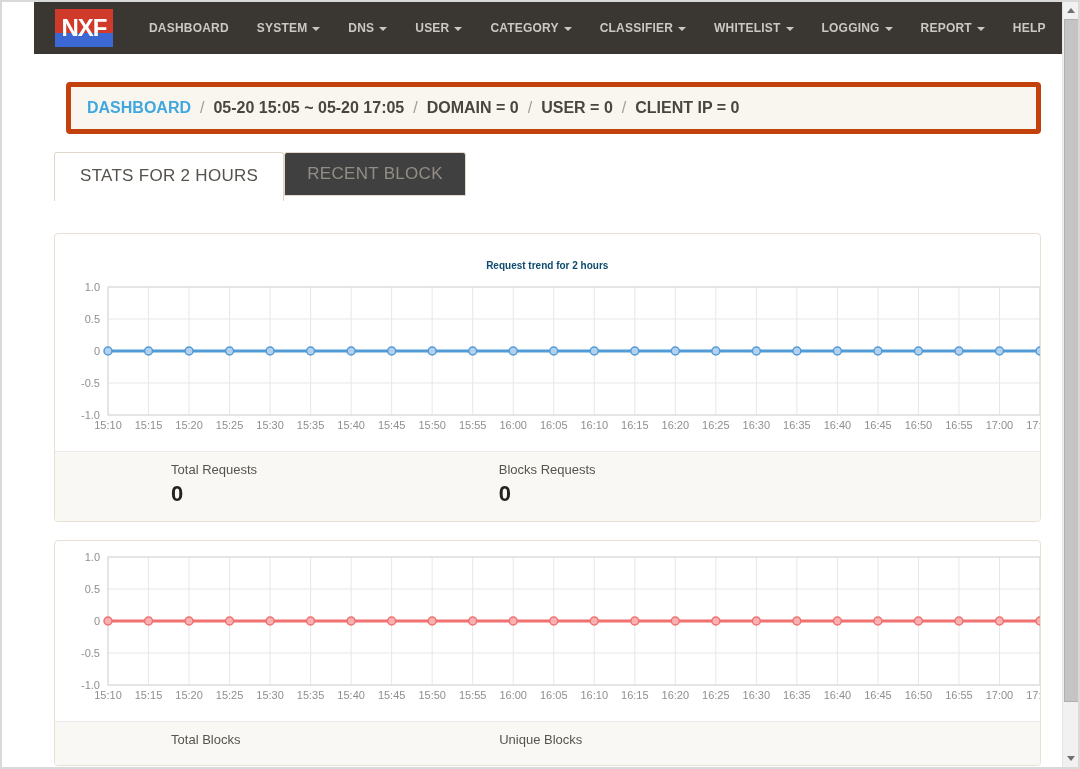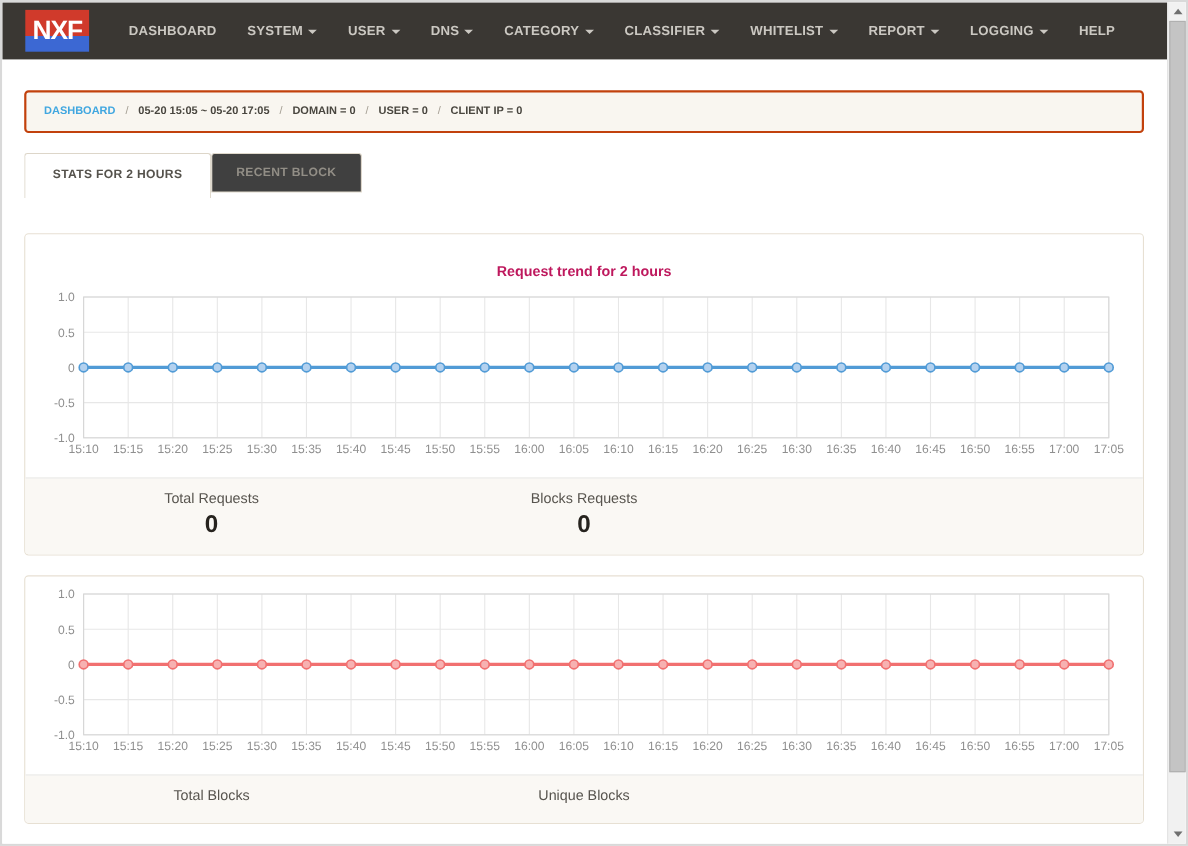"NXF" .window { padding-left: none -> 32px }
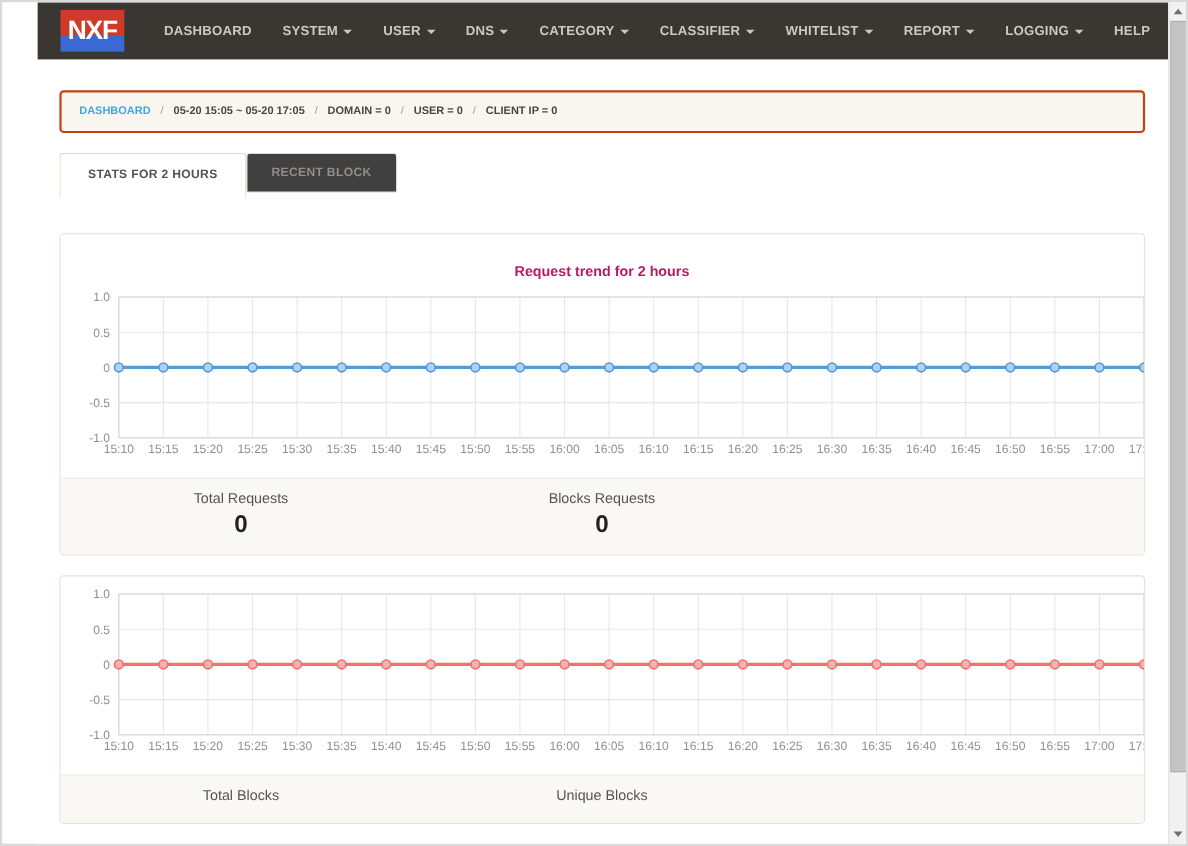"USER" li { order: before "DNS" -> after "DNS" }
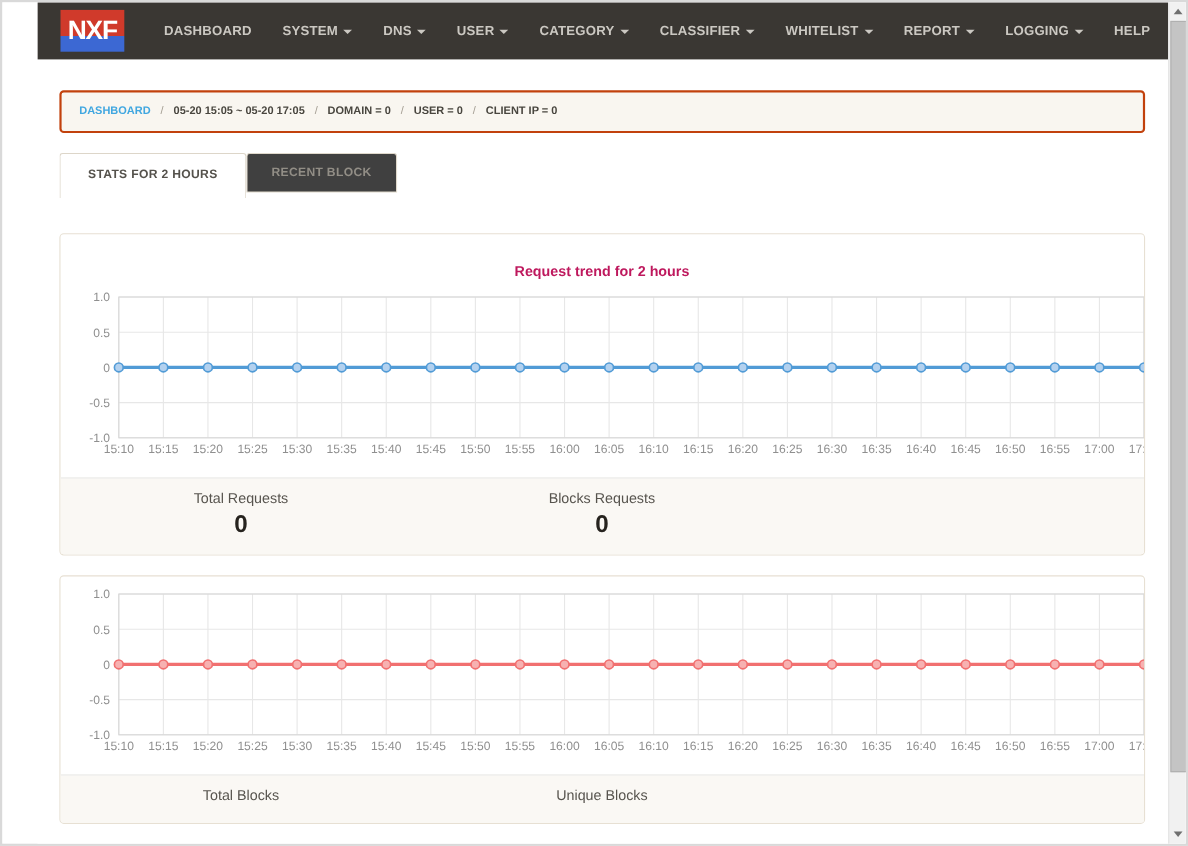"REPORT" li { order: before "LOGGING" -> after "LOGGING" }
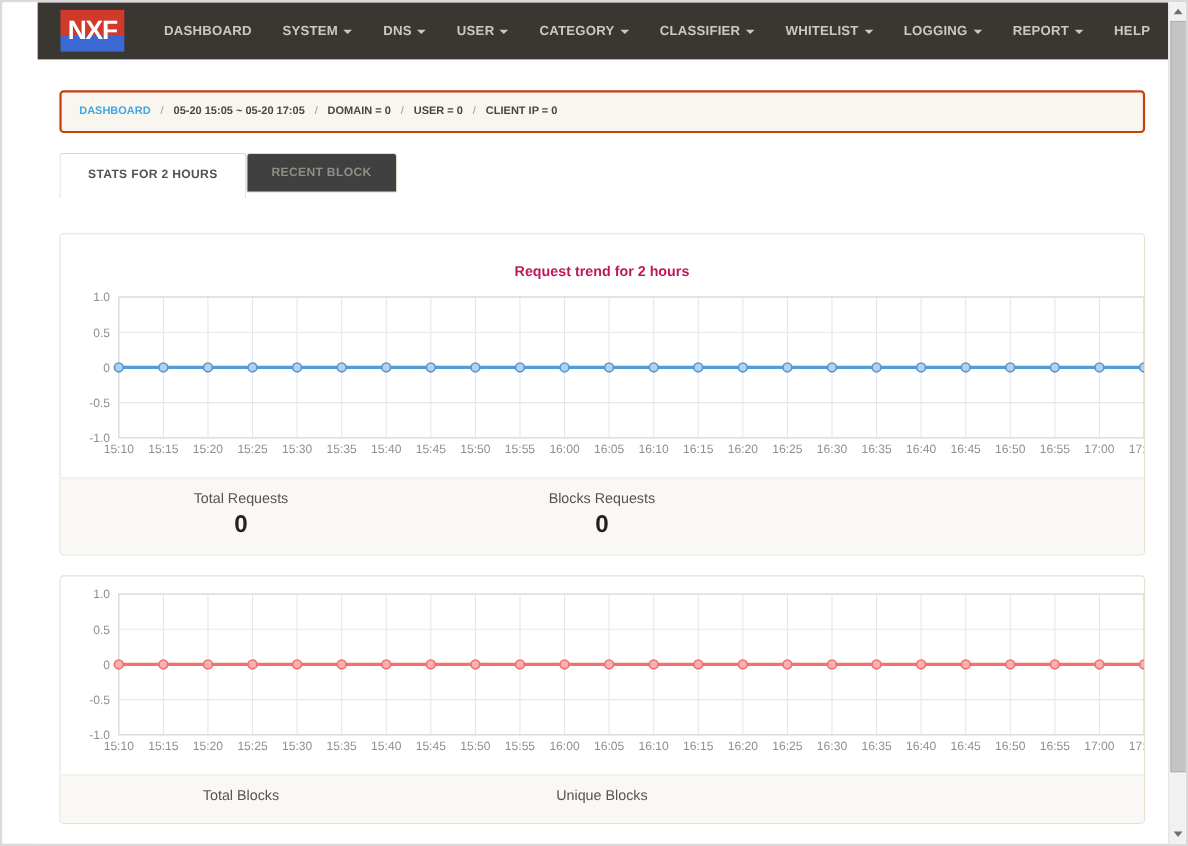"DASHBOARD / 05-20 15:05 ~" .breadcrumb { border: 2px solid #c2410c -> 5px solid #c2410c; font-size: 10px -> 16px; margin: 28px 21px 0 20px -> 28px 21px 0 32px }
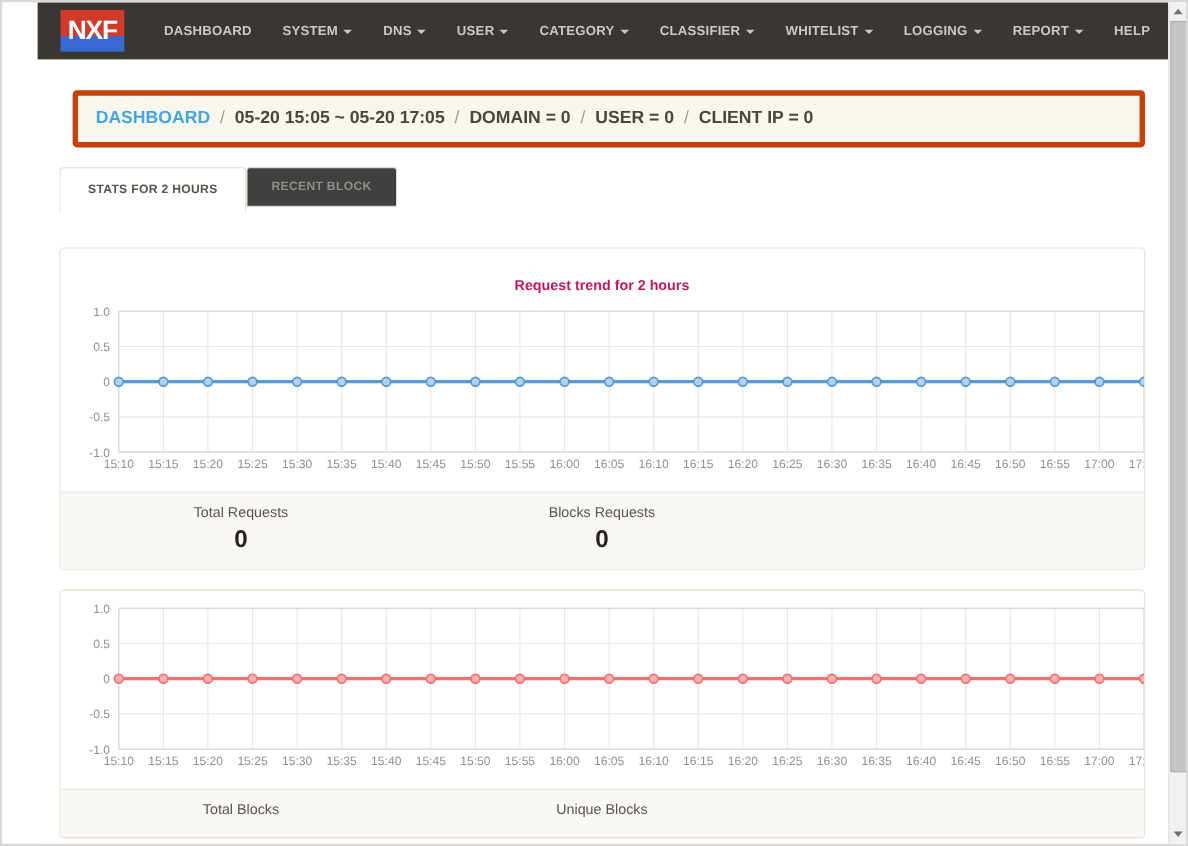"STATS FOR 2 HOURS" .tab { font-size: 11px -> 17px; font-weight: 700 -> 400 }
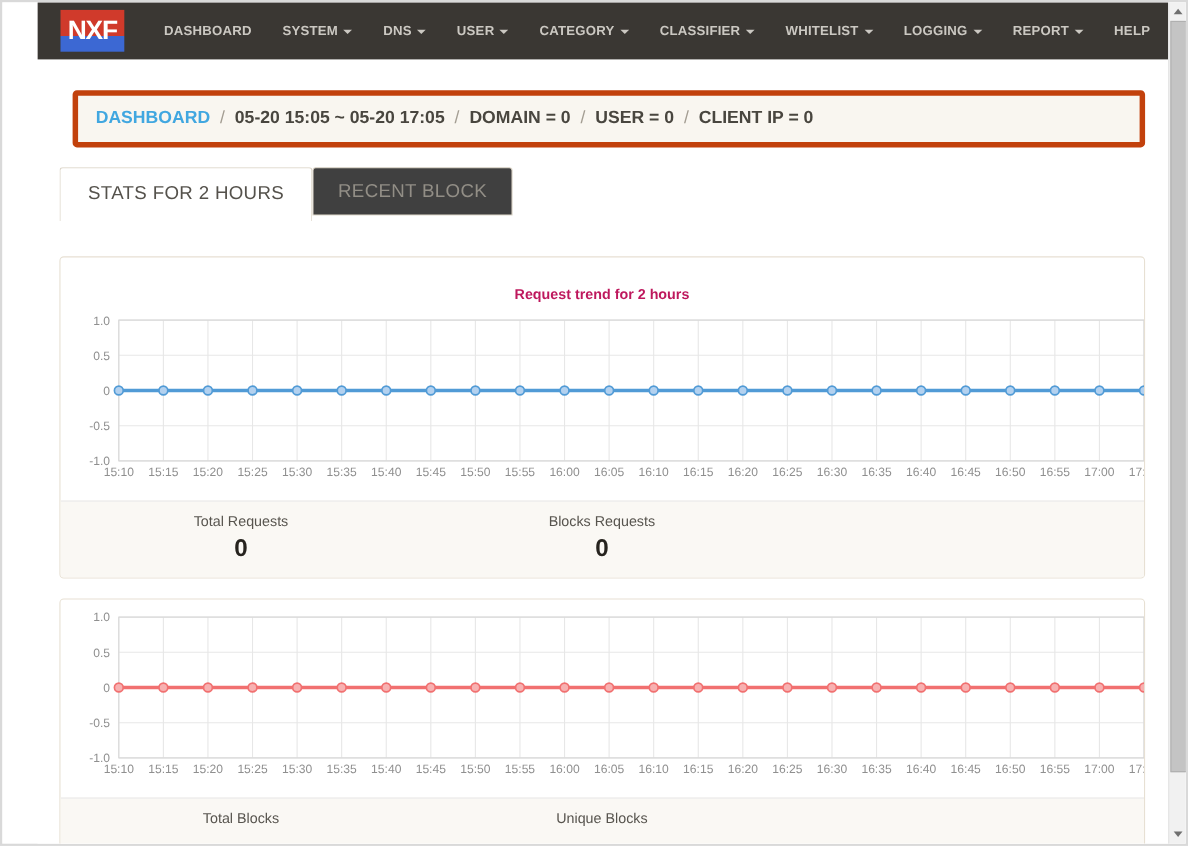"Request trend for 2 hours" .panel-title { color: #be185d -> #0c4a6e; font-size: 13px -> 10px }
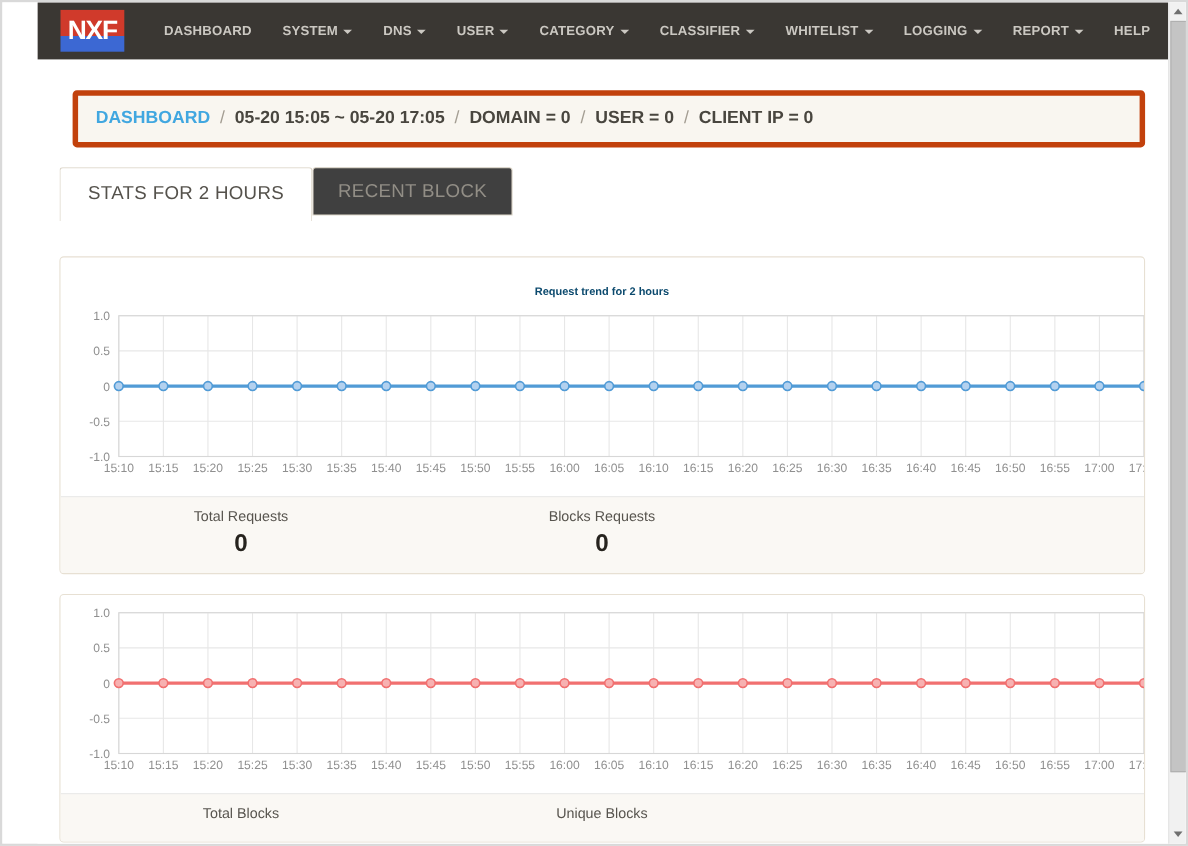"Total Requests" .stat-inner { text-align: center -> left }
